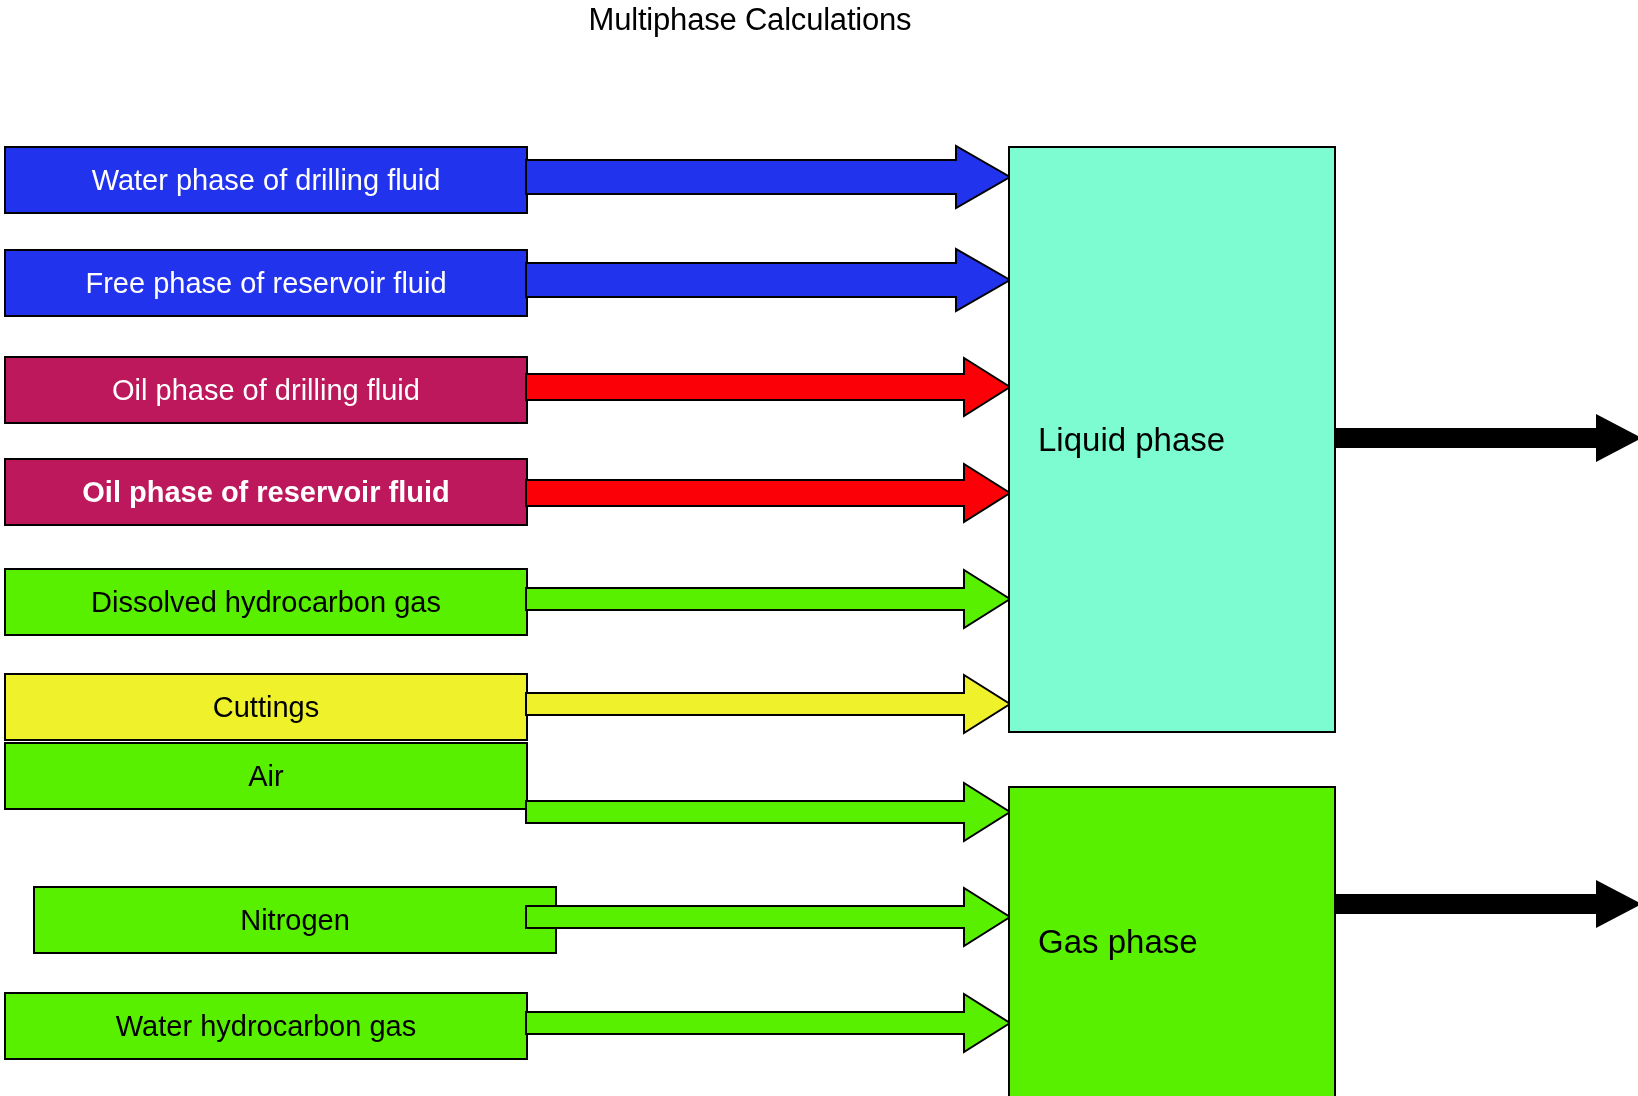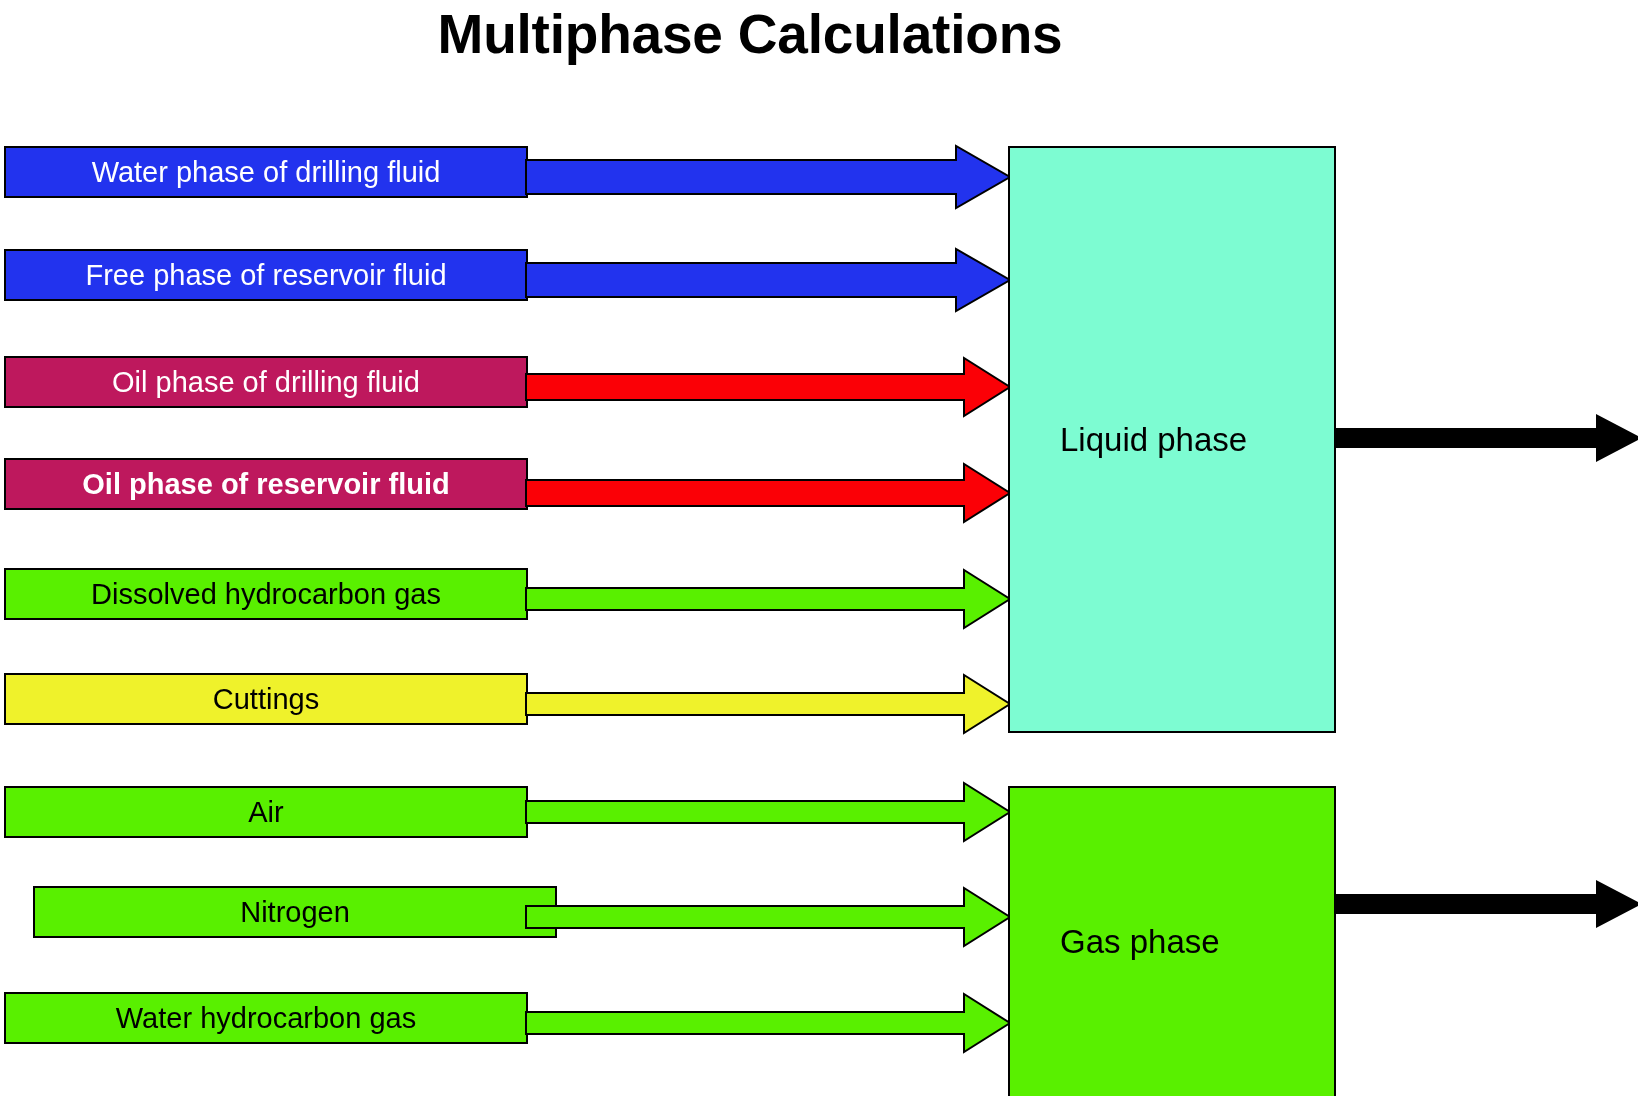"Multiphase Calculations" #title { font-size: 55px -> 31px; font-weight: bold -> normal }
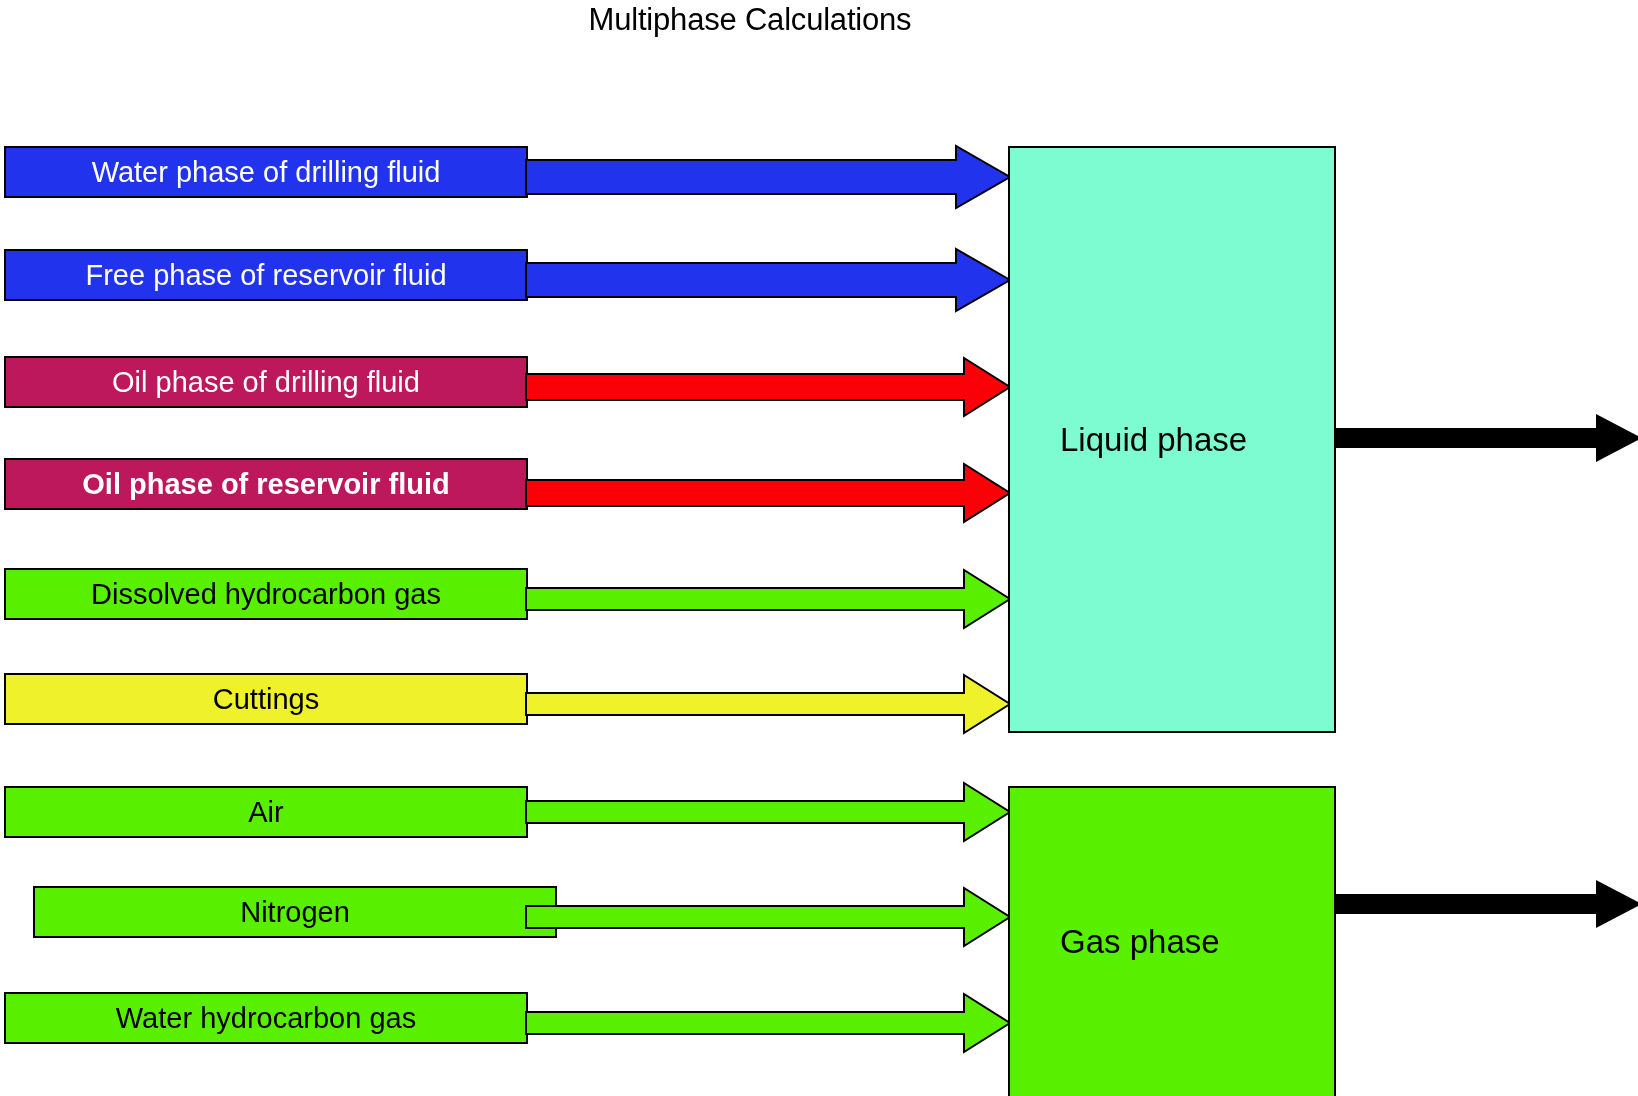"Water phase of drilling fluid" .srcbox { height: 52px -> 68px }
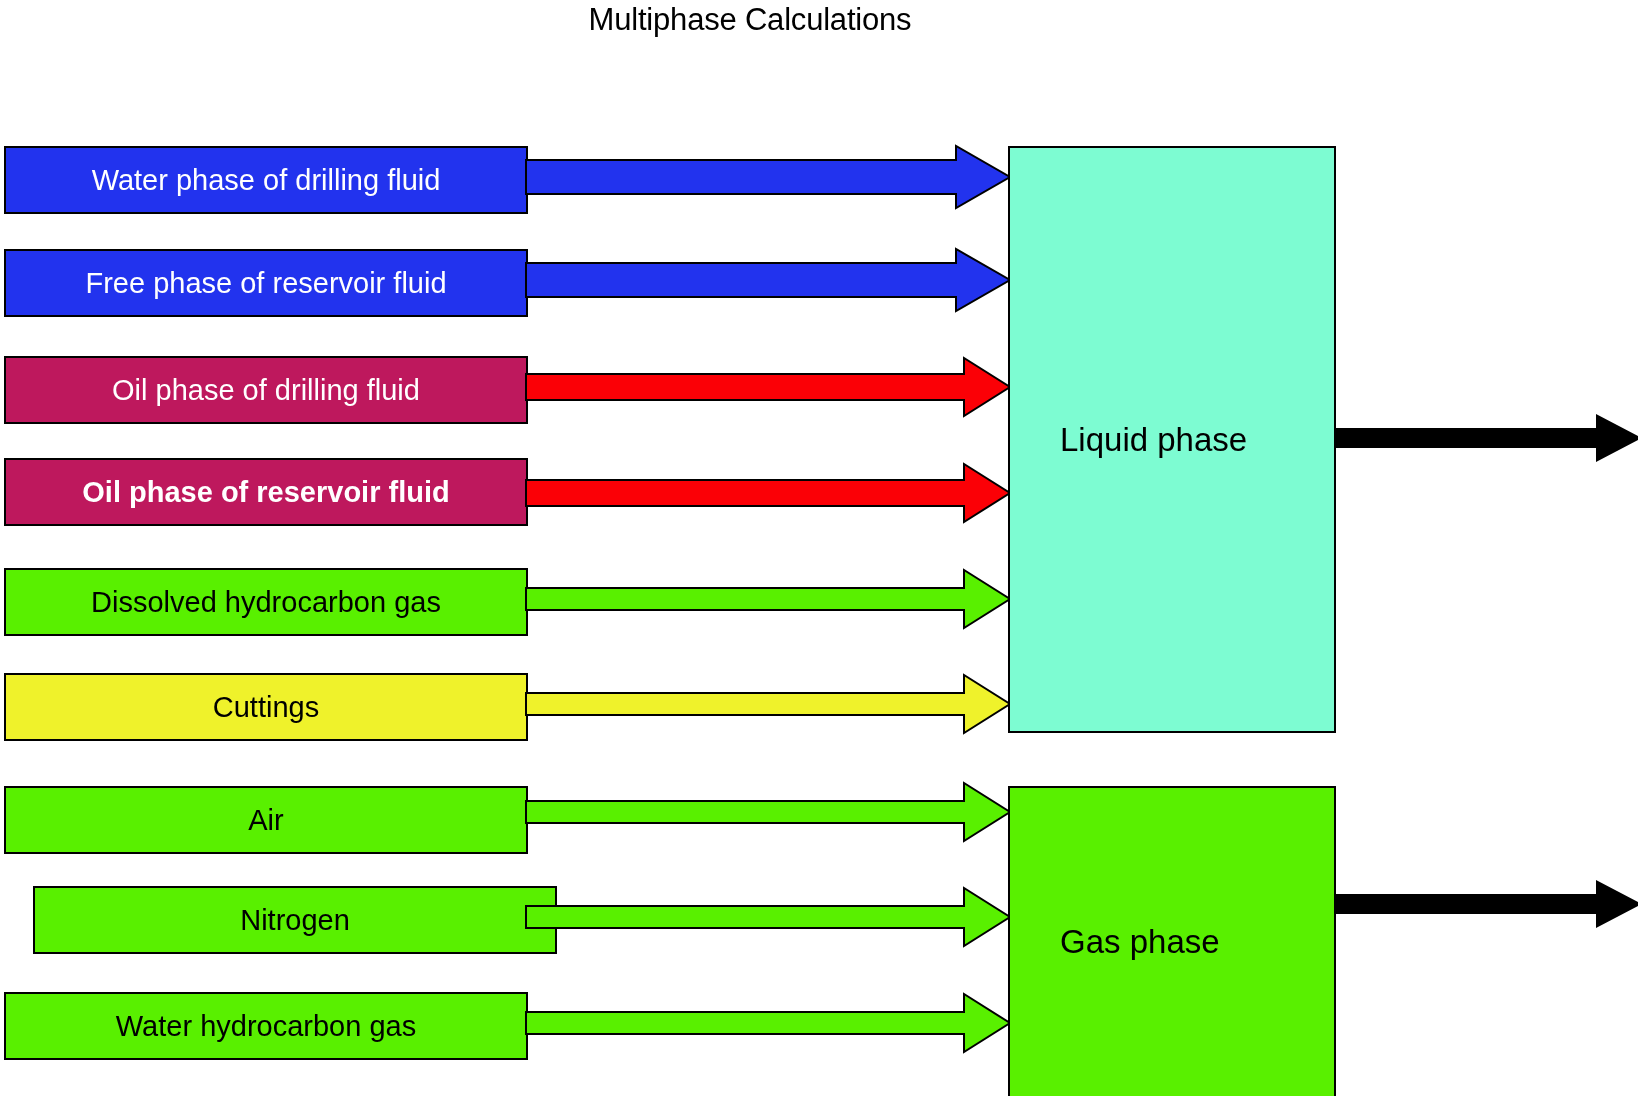"Liquid phase" .phasebox .plabel { padding-left: 50px -> 28px }
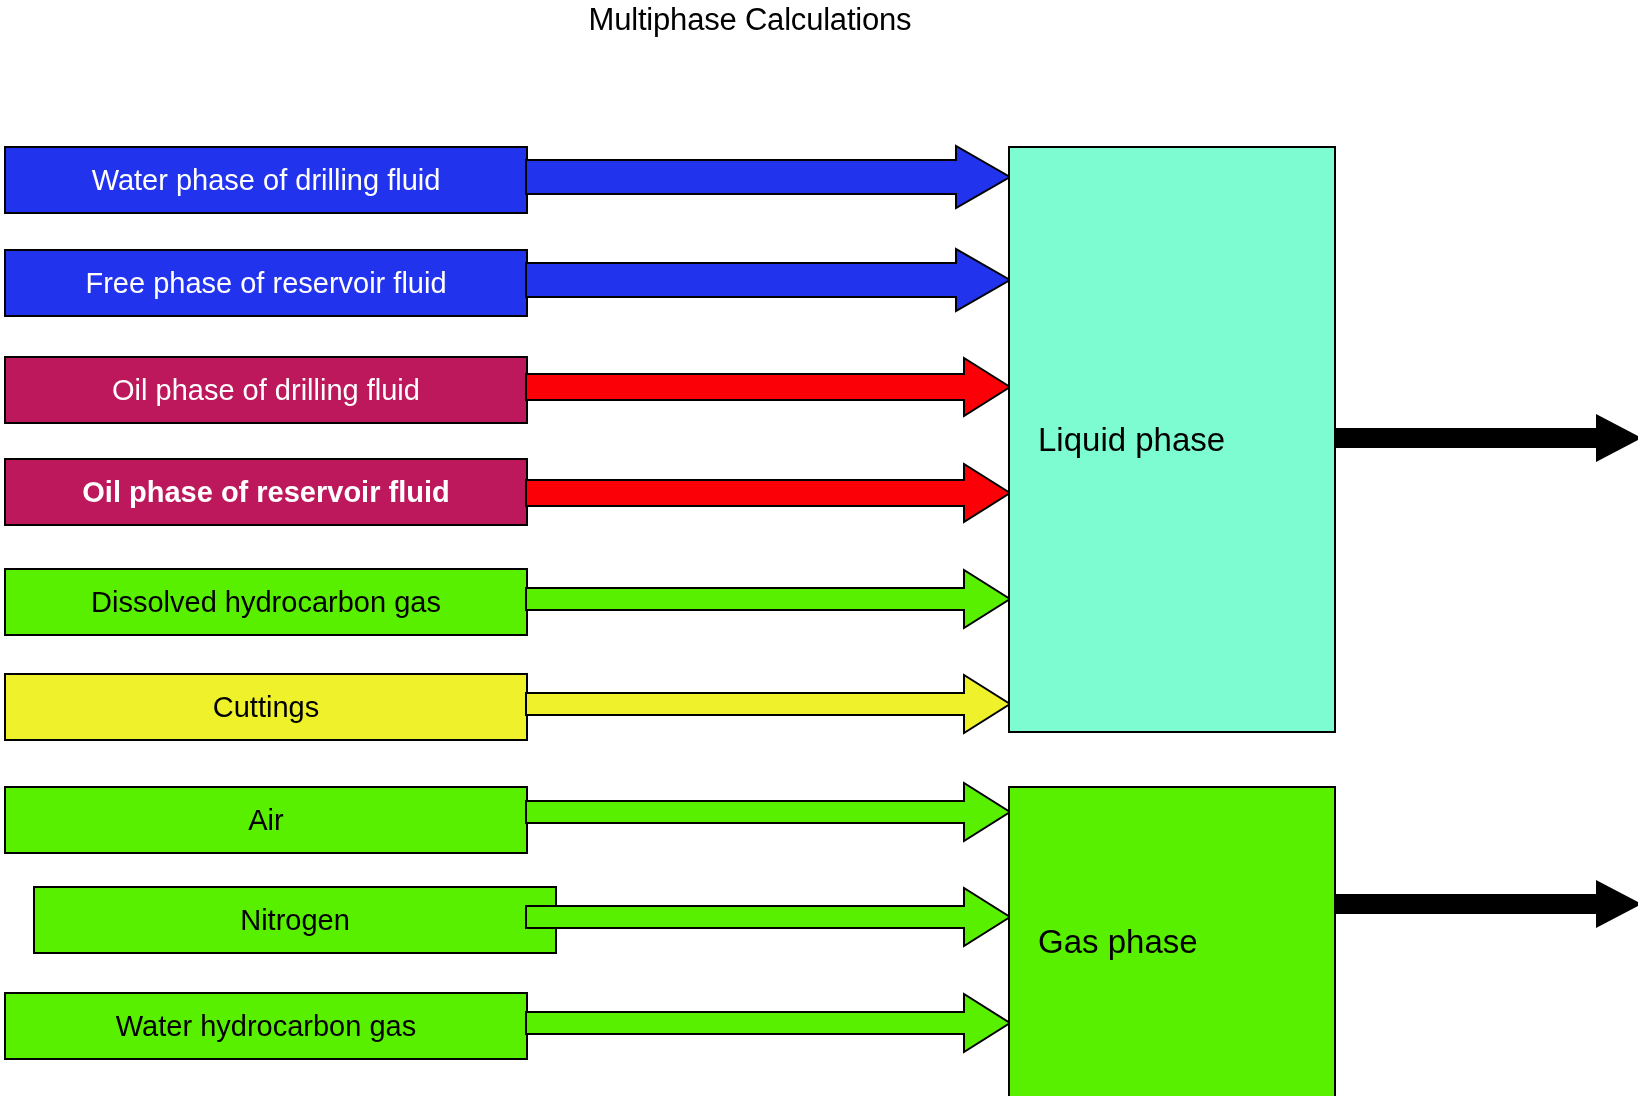"Air" div.srcbox { top: 786px -> 742px }
